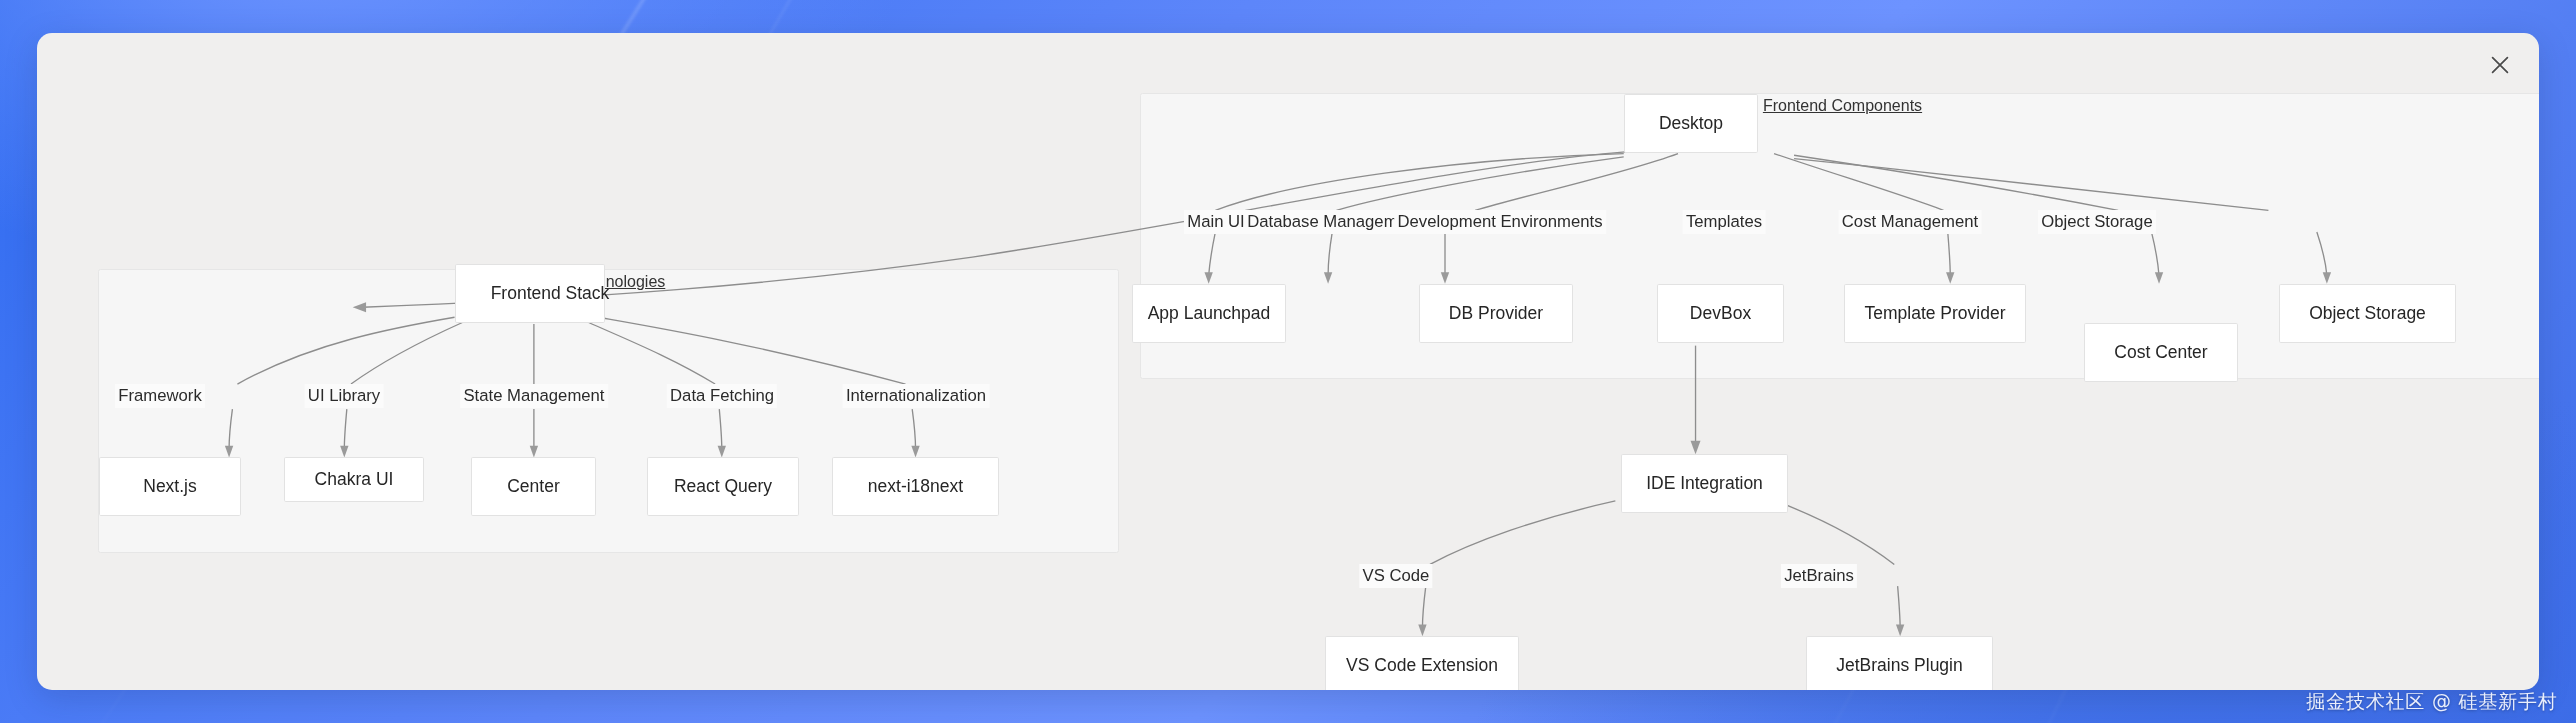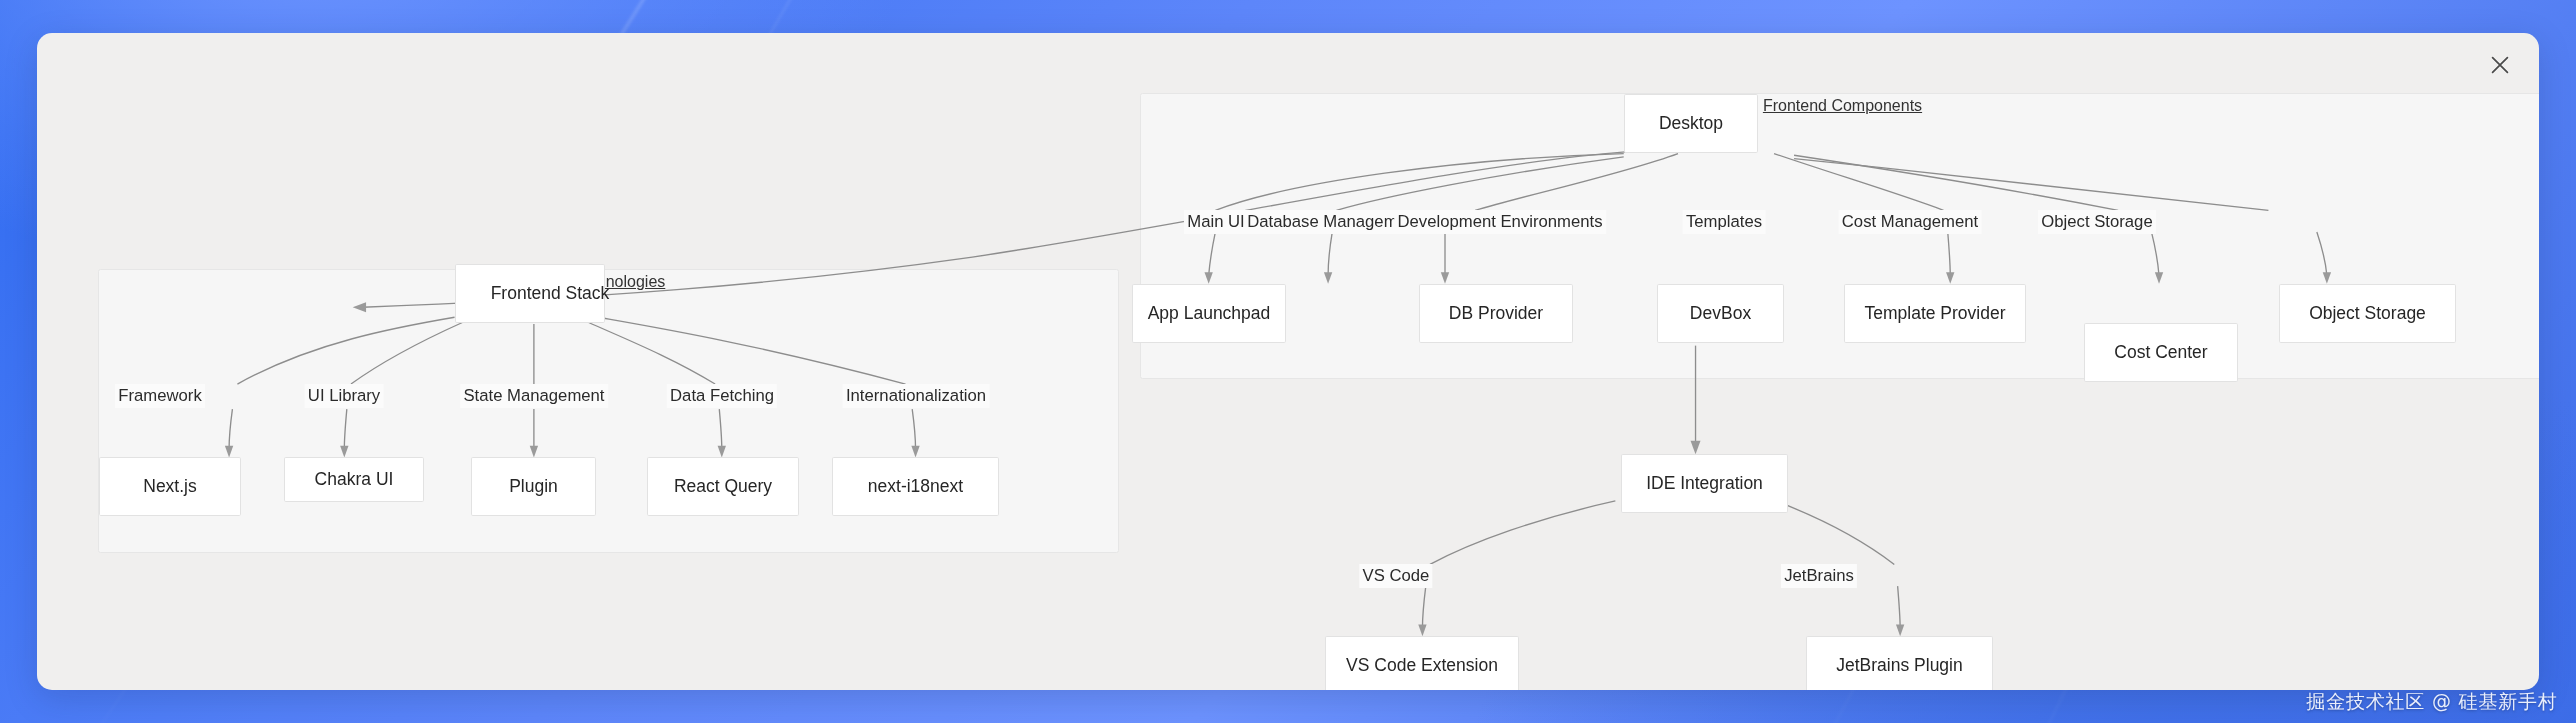"Plugin" span { text: Plugin -> Center }
